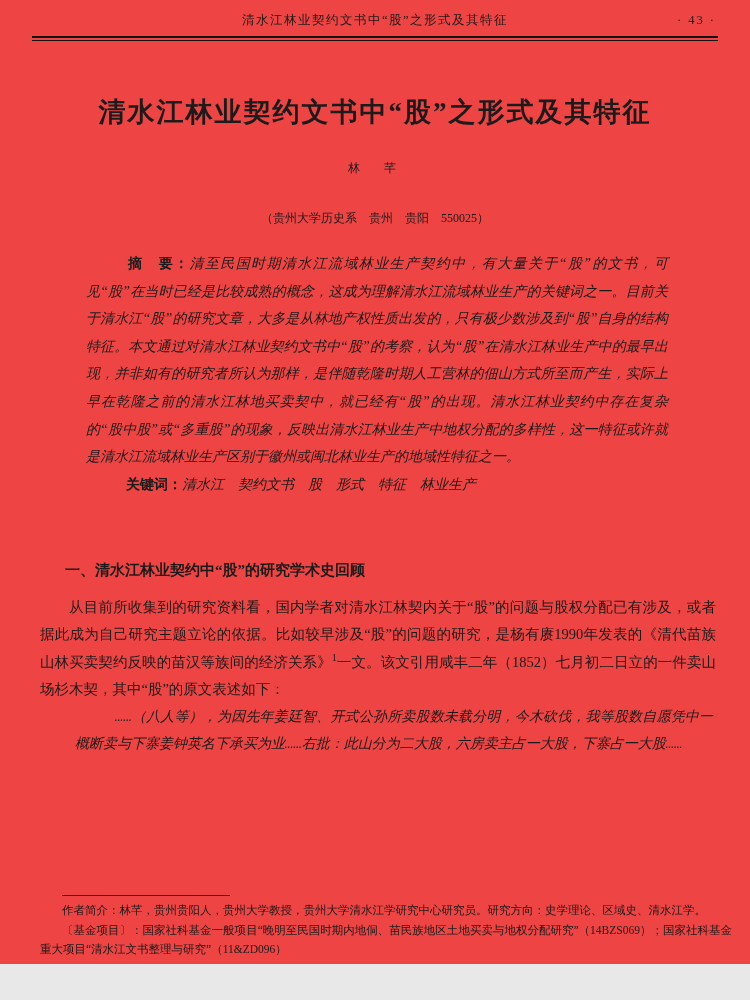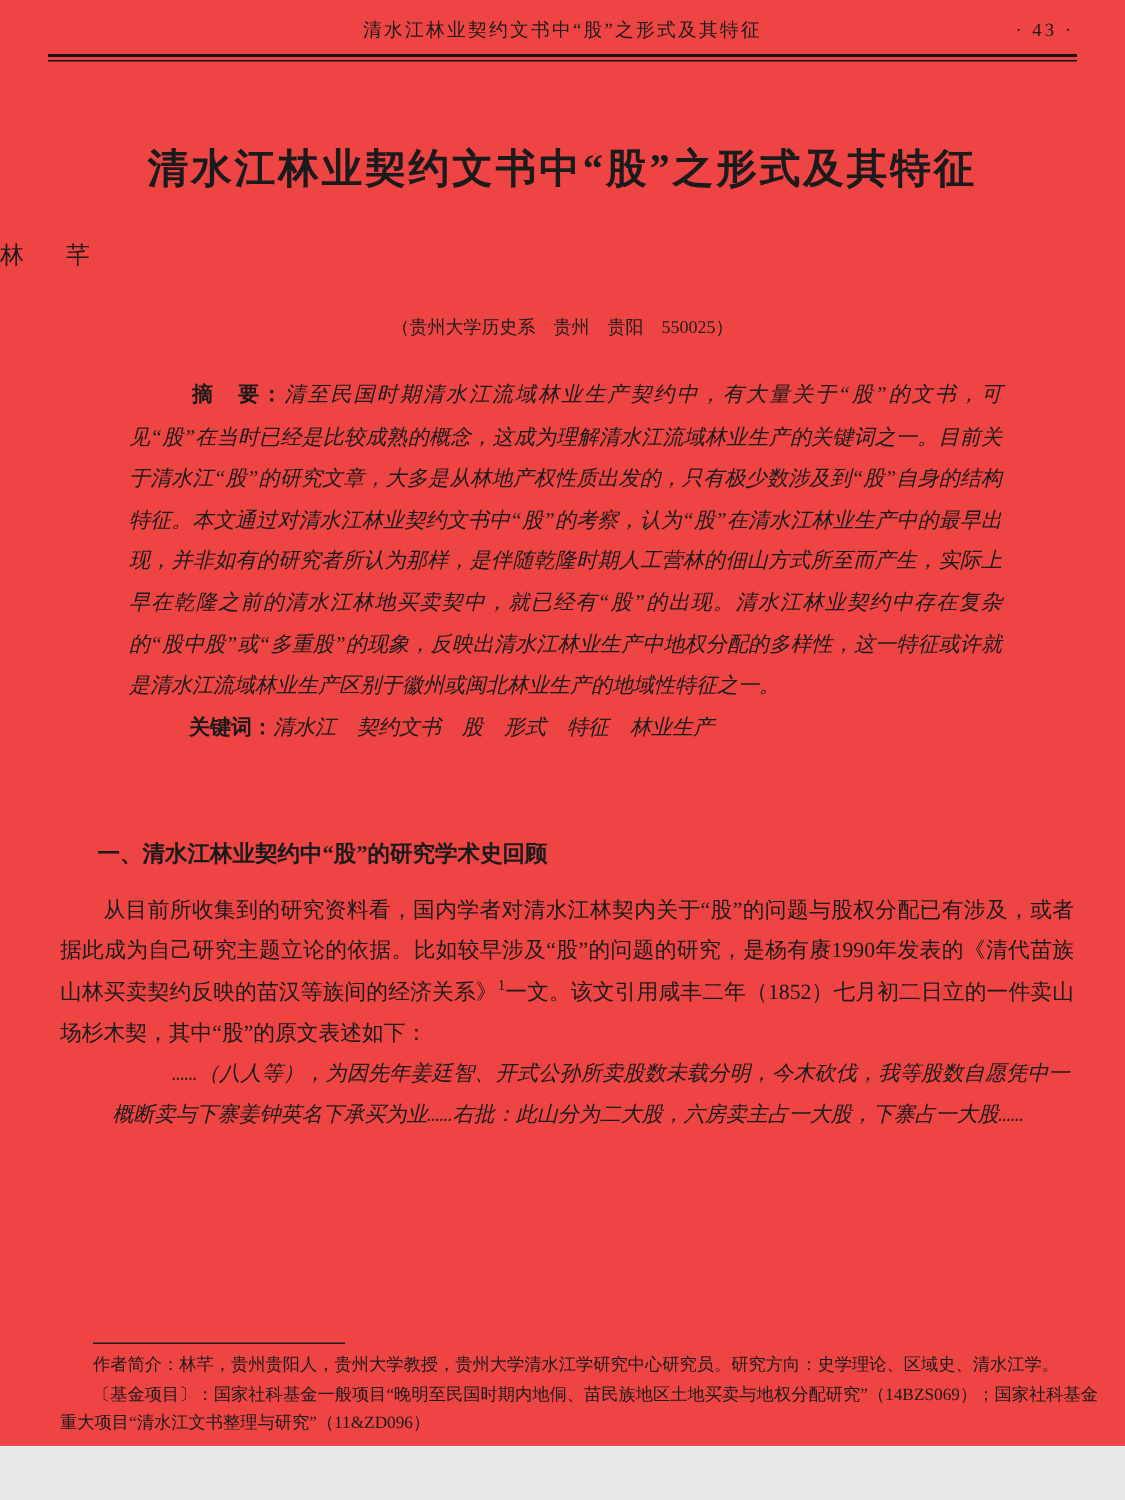"林 芊" .art-author { font-size: 16px -> 12px; text-align: left -> center }
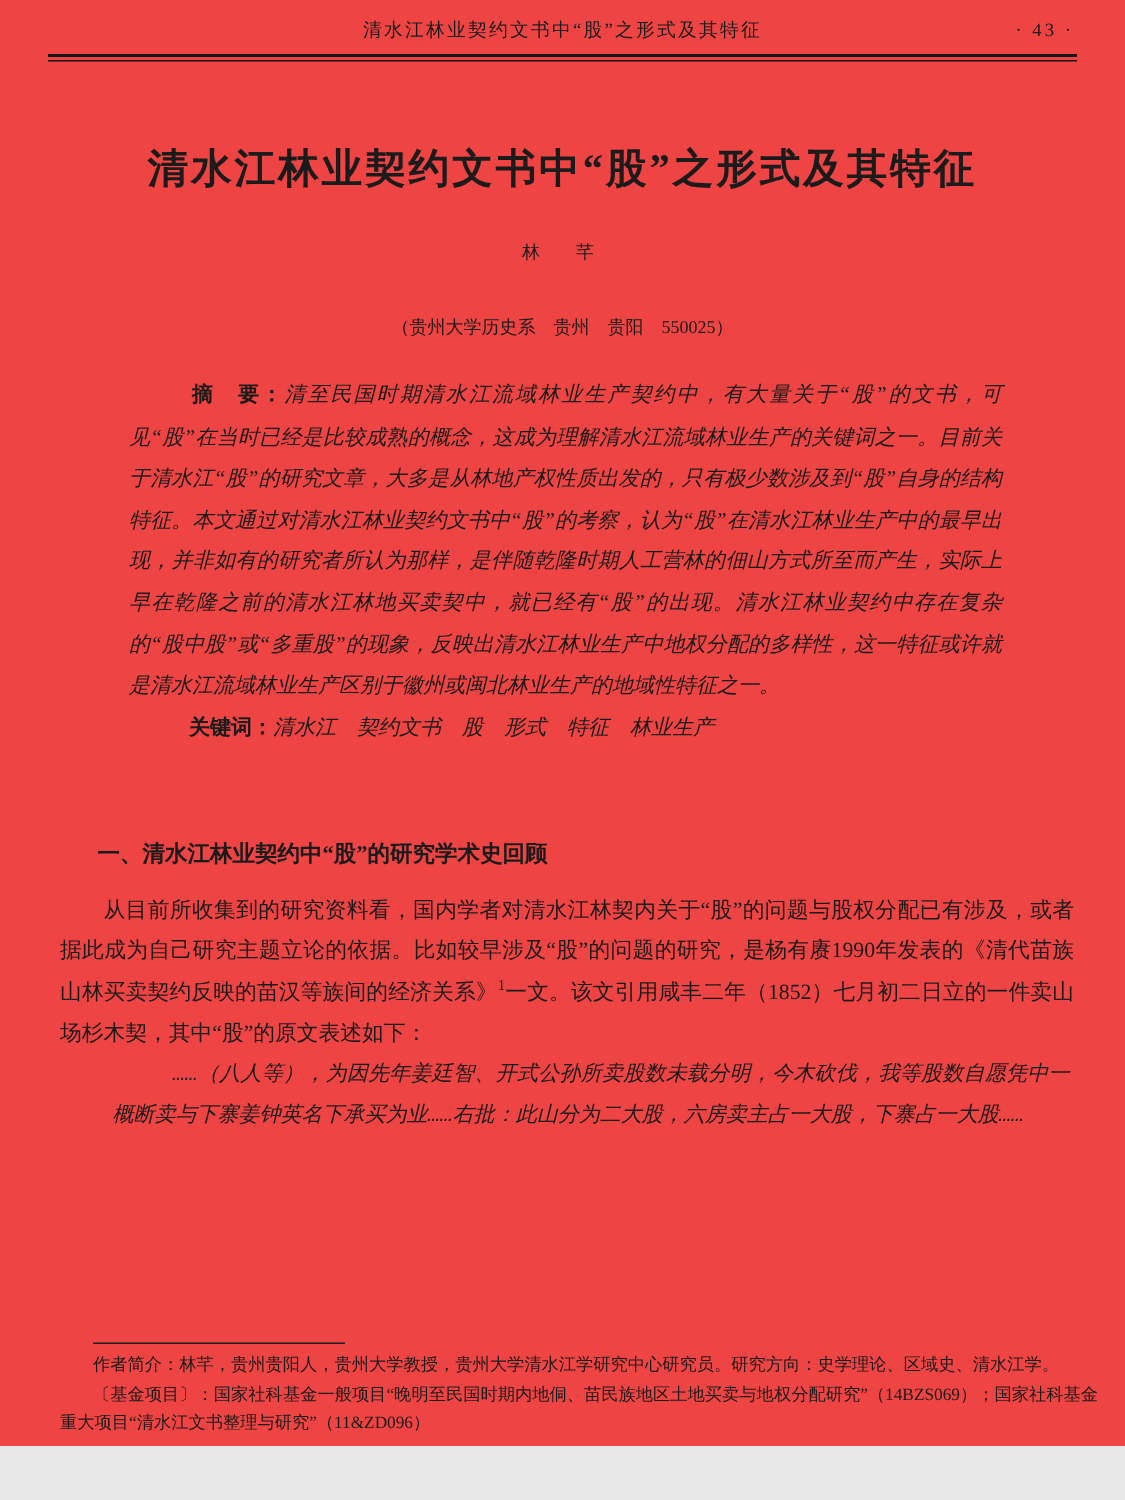"摘 要：" .label-hei { font-family: Liberation Mono, monospace -> Liberation Serif, serif }
